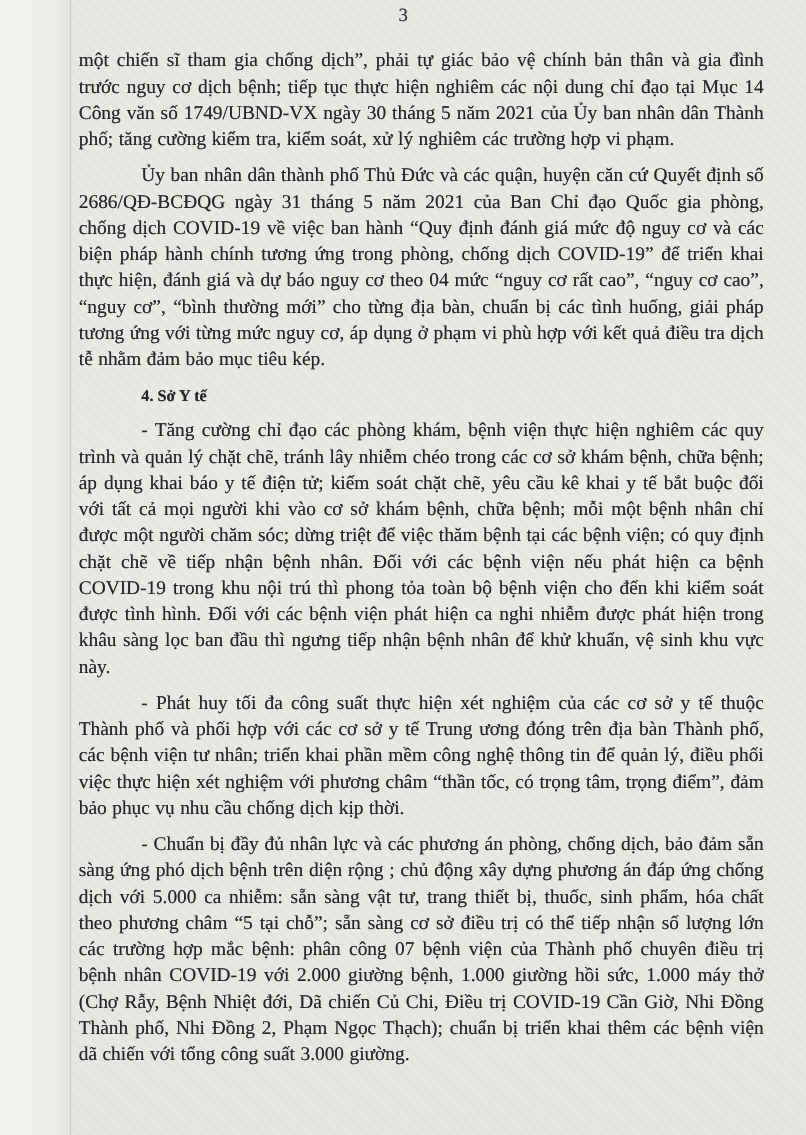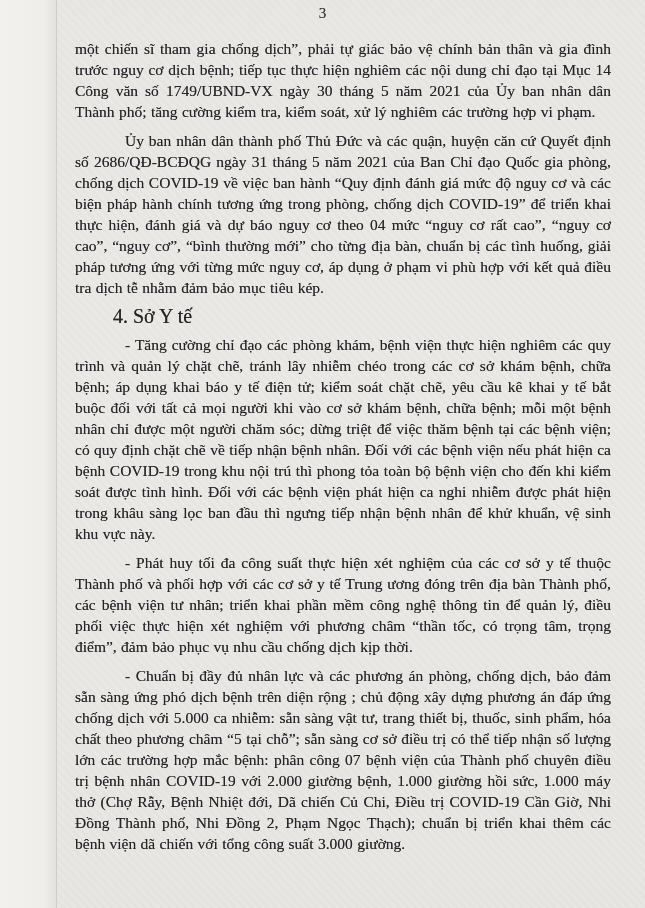"một chiến sĩ tham gia" .para { margin: 0 0 8px 12px -> 0 0 8px 0 }
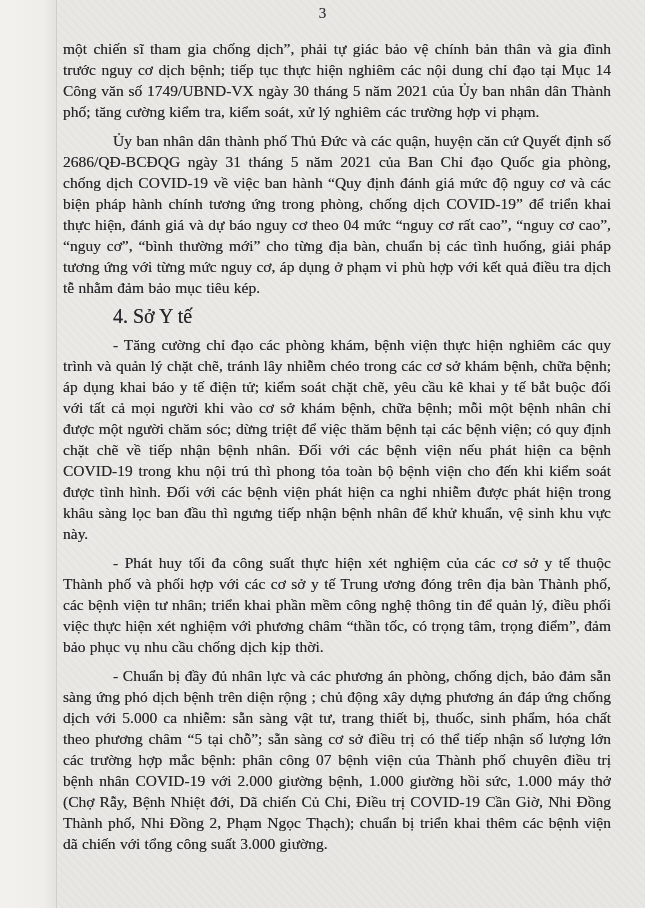"4. Sở Y tế" .section-heading { font-size: 20px -> 13px; font-weight: 400 -> 700 }
